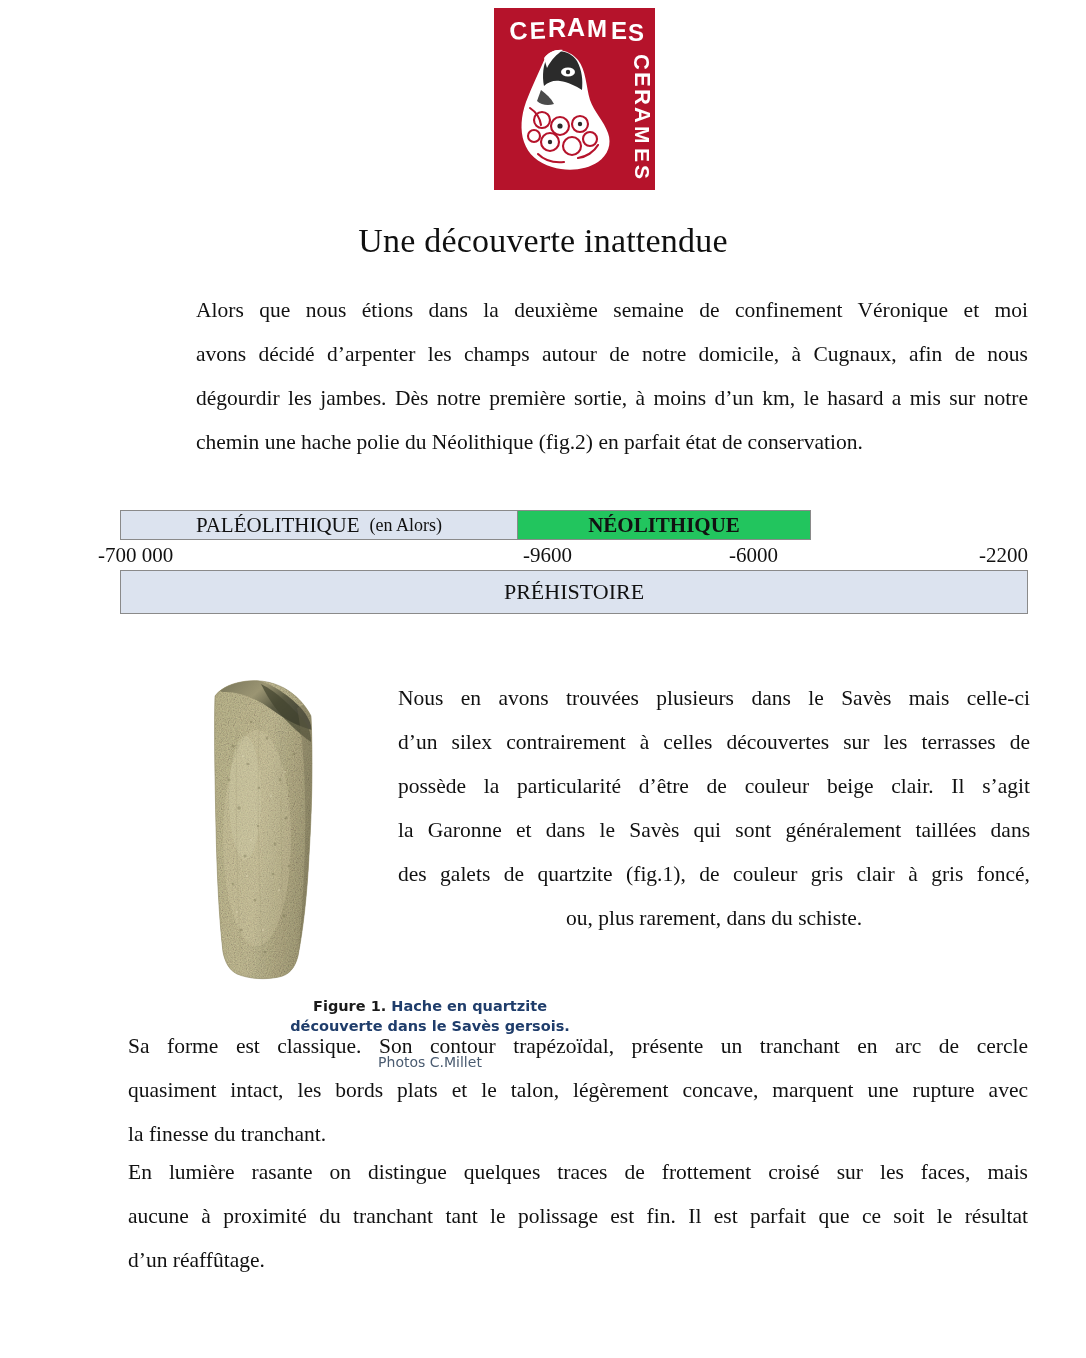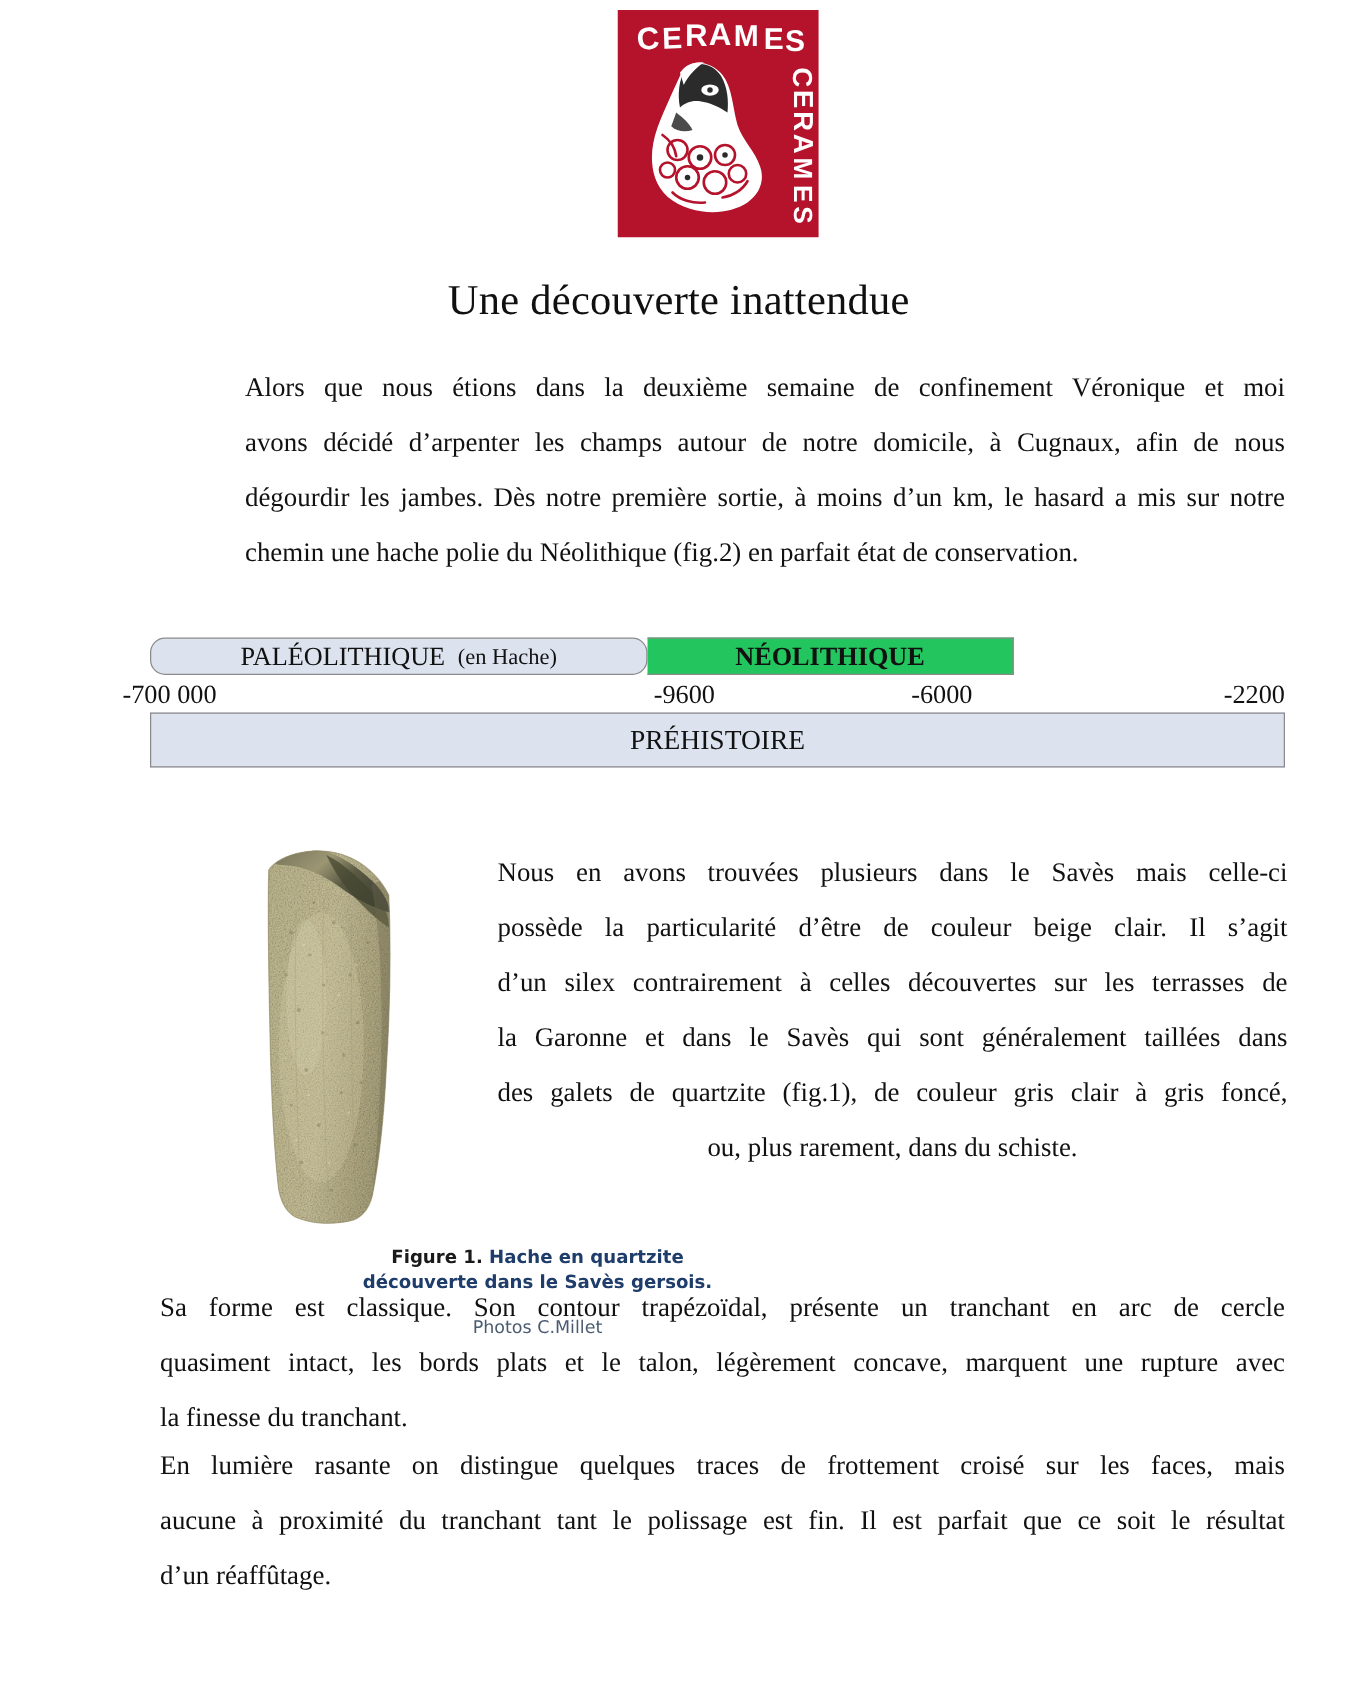"PALÉOLITHIQUE" .tl-cell.paleo { border-radius: 12px -> none }
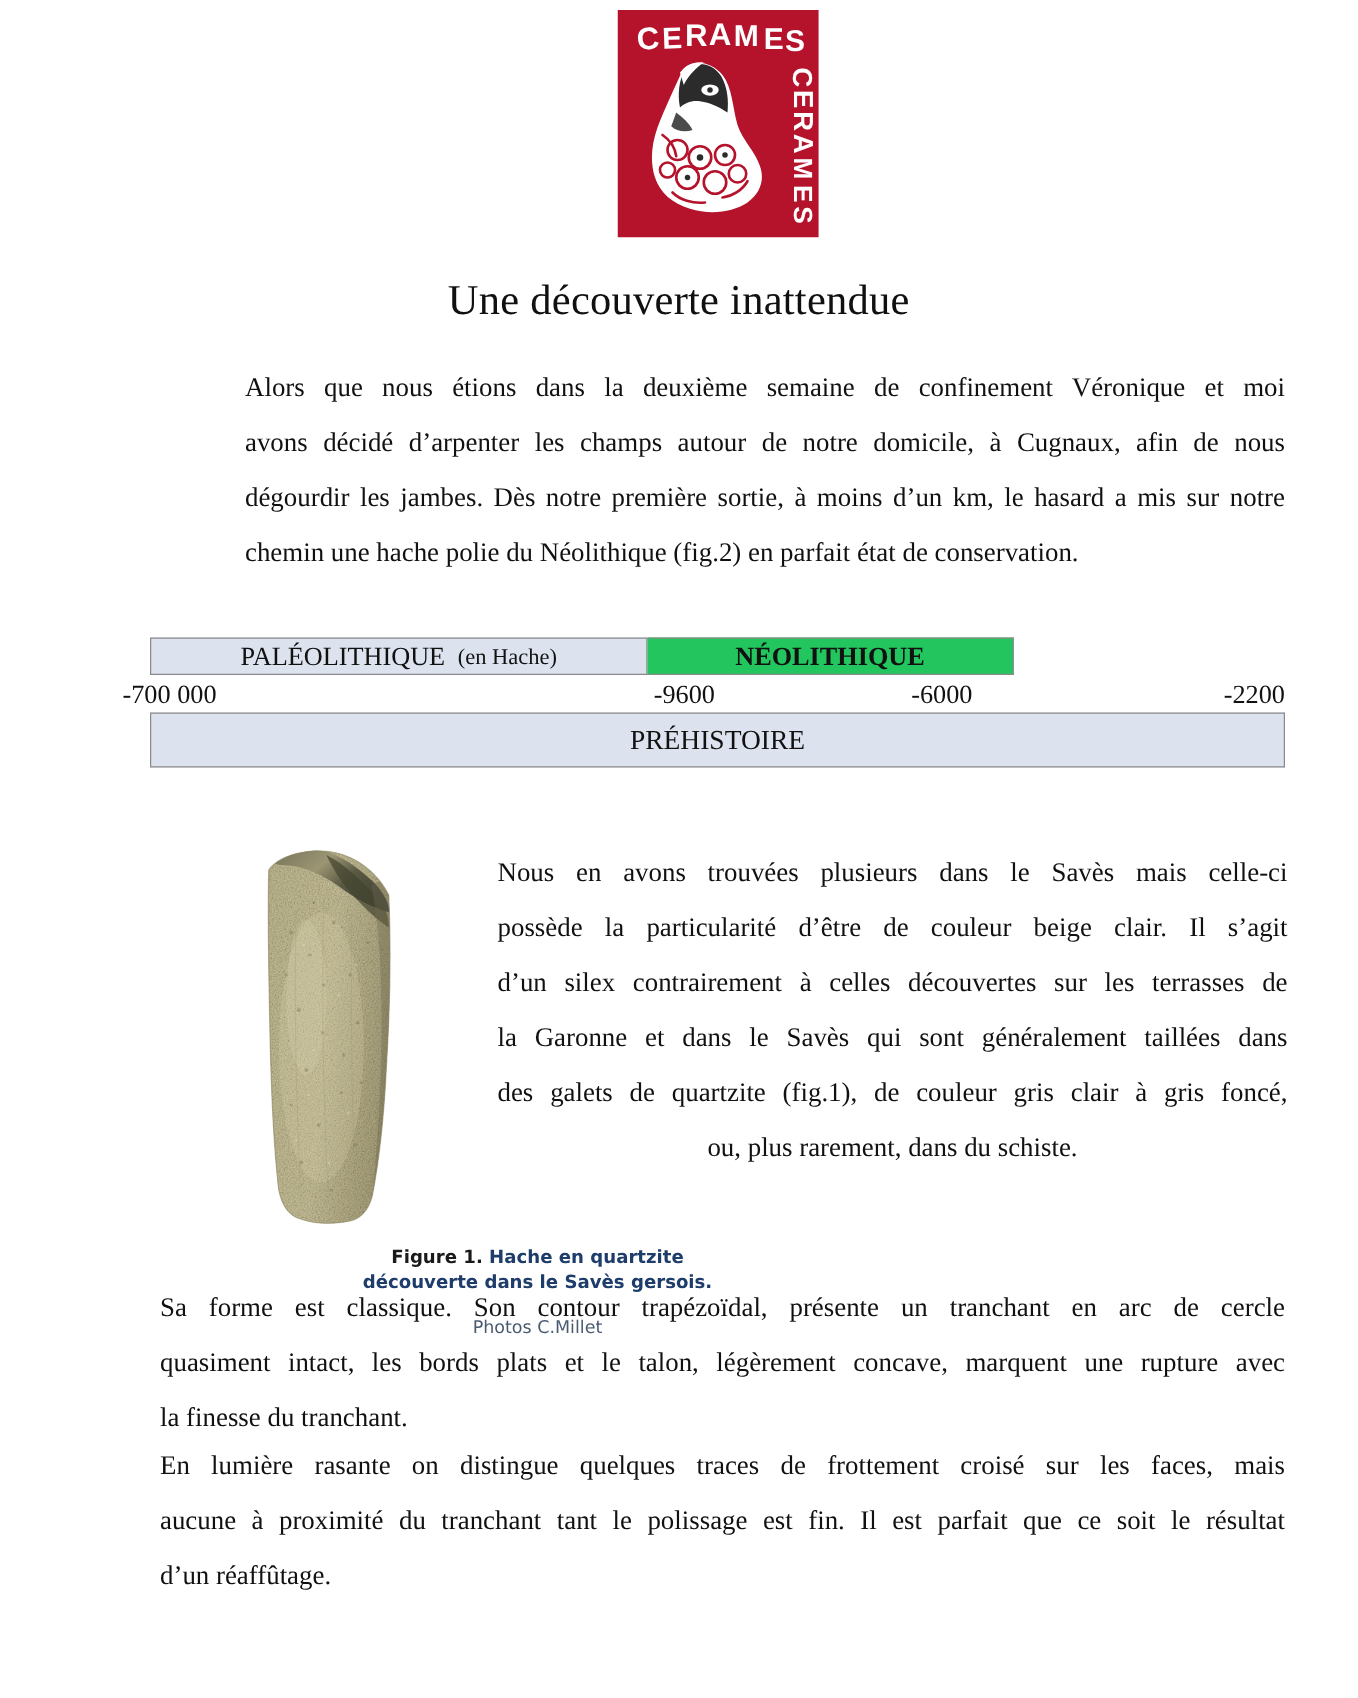"(en Hache)" span.sub { text: Hache -> Alors }
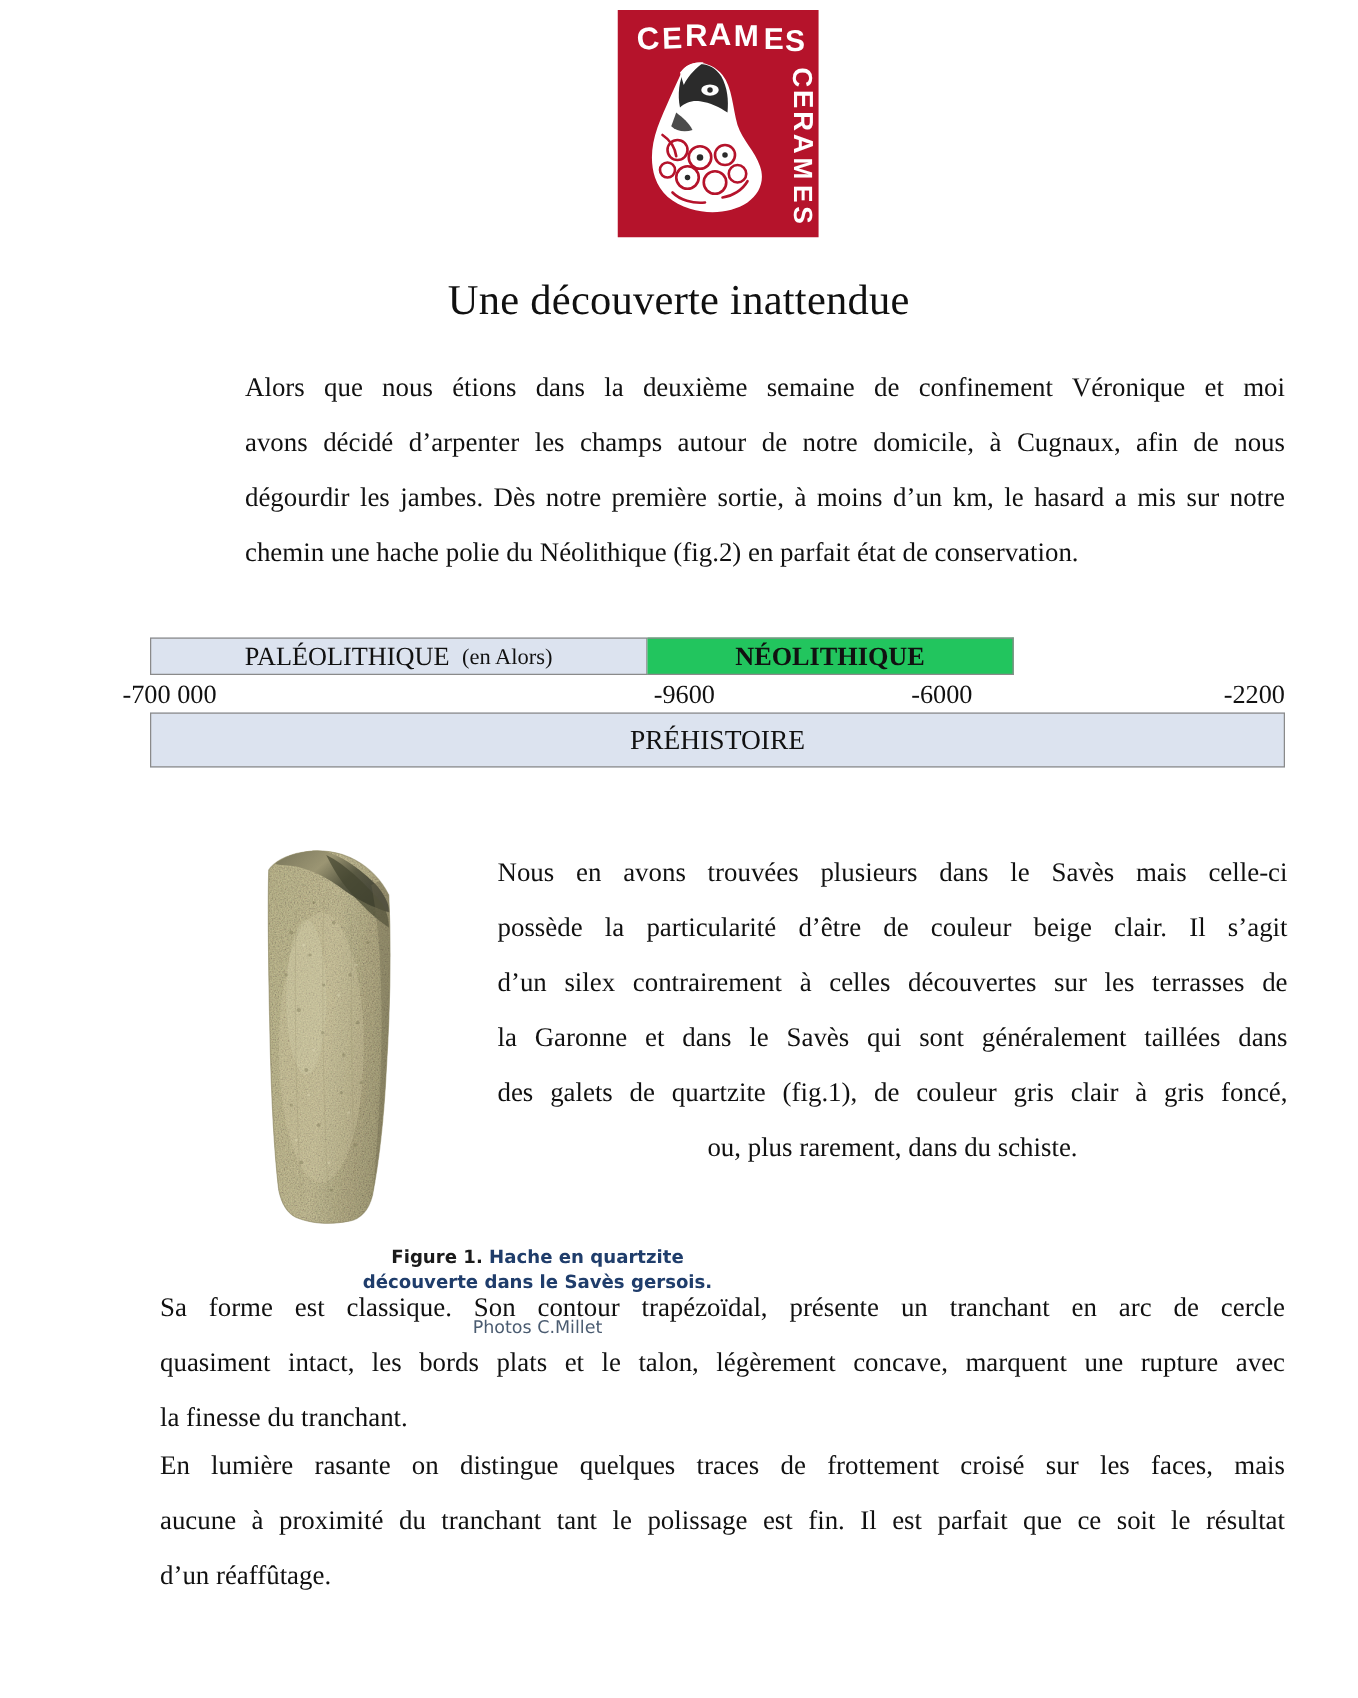"possède la particularité d’être de" span.jline { order: before "d’un silex contrairement à celles" -> after "d’un silex contrairement à celles" }
